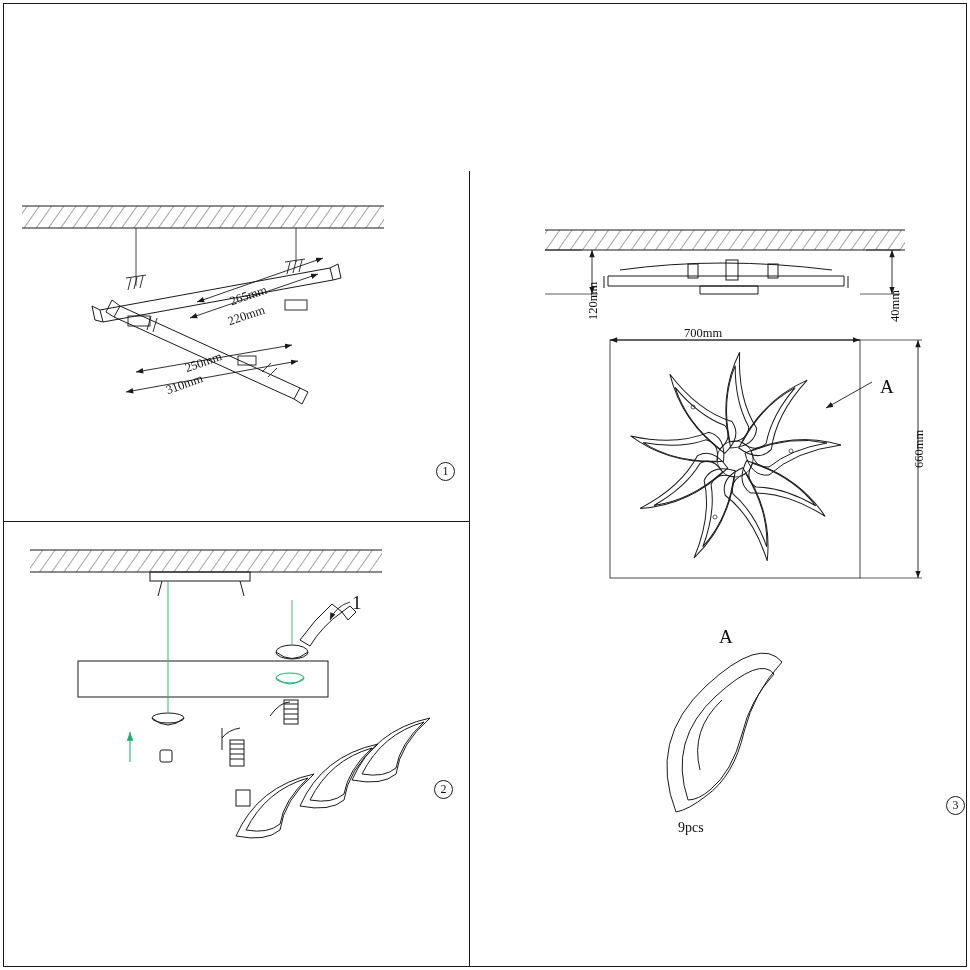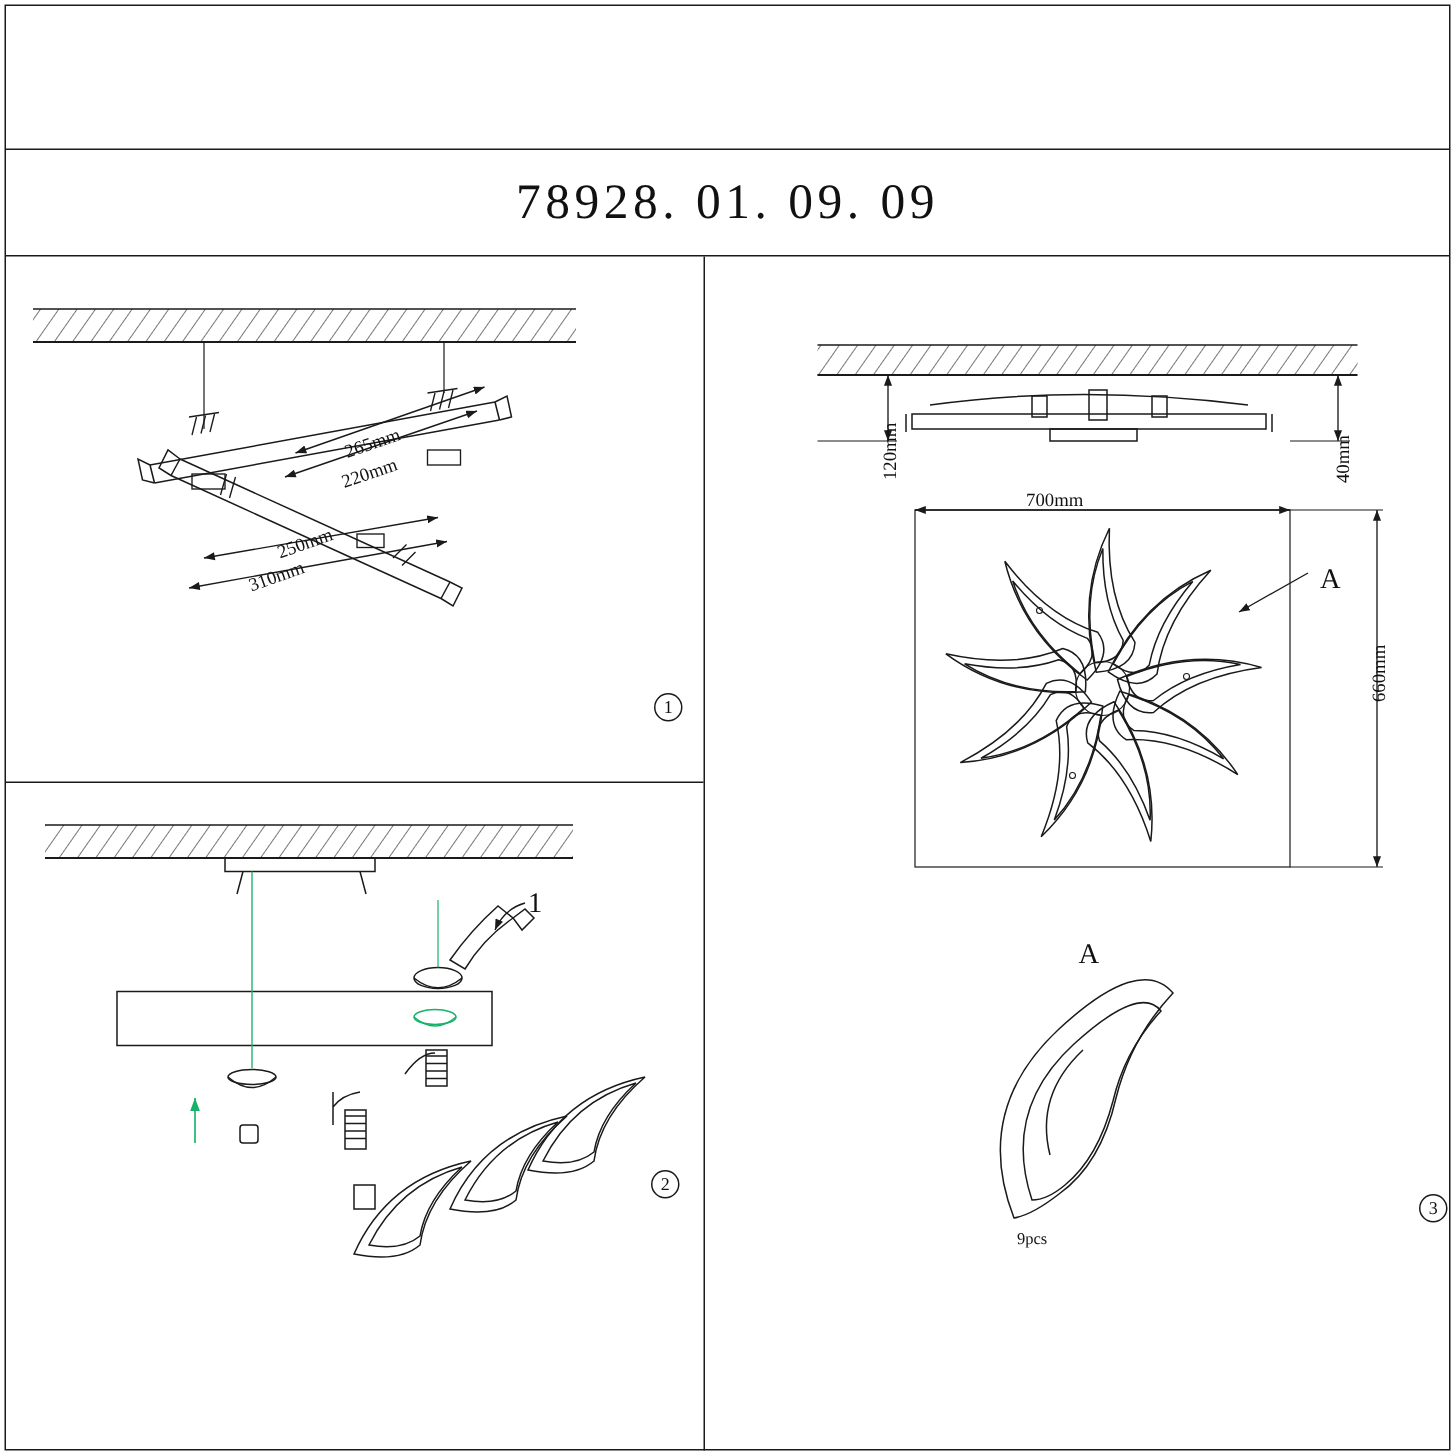"78928. 01. 09. 09" div.title-bar { html: <div> <div>78928. 01. 09. 09</div> </div> -> none }
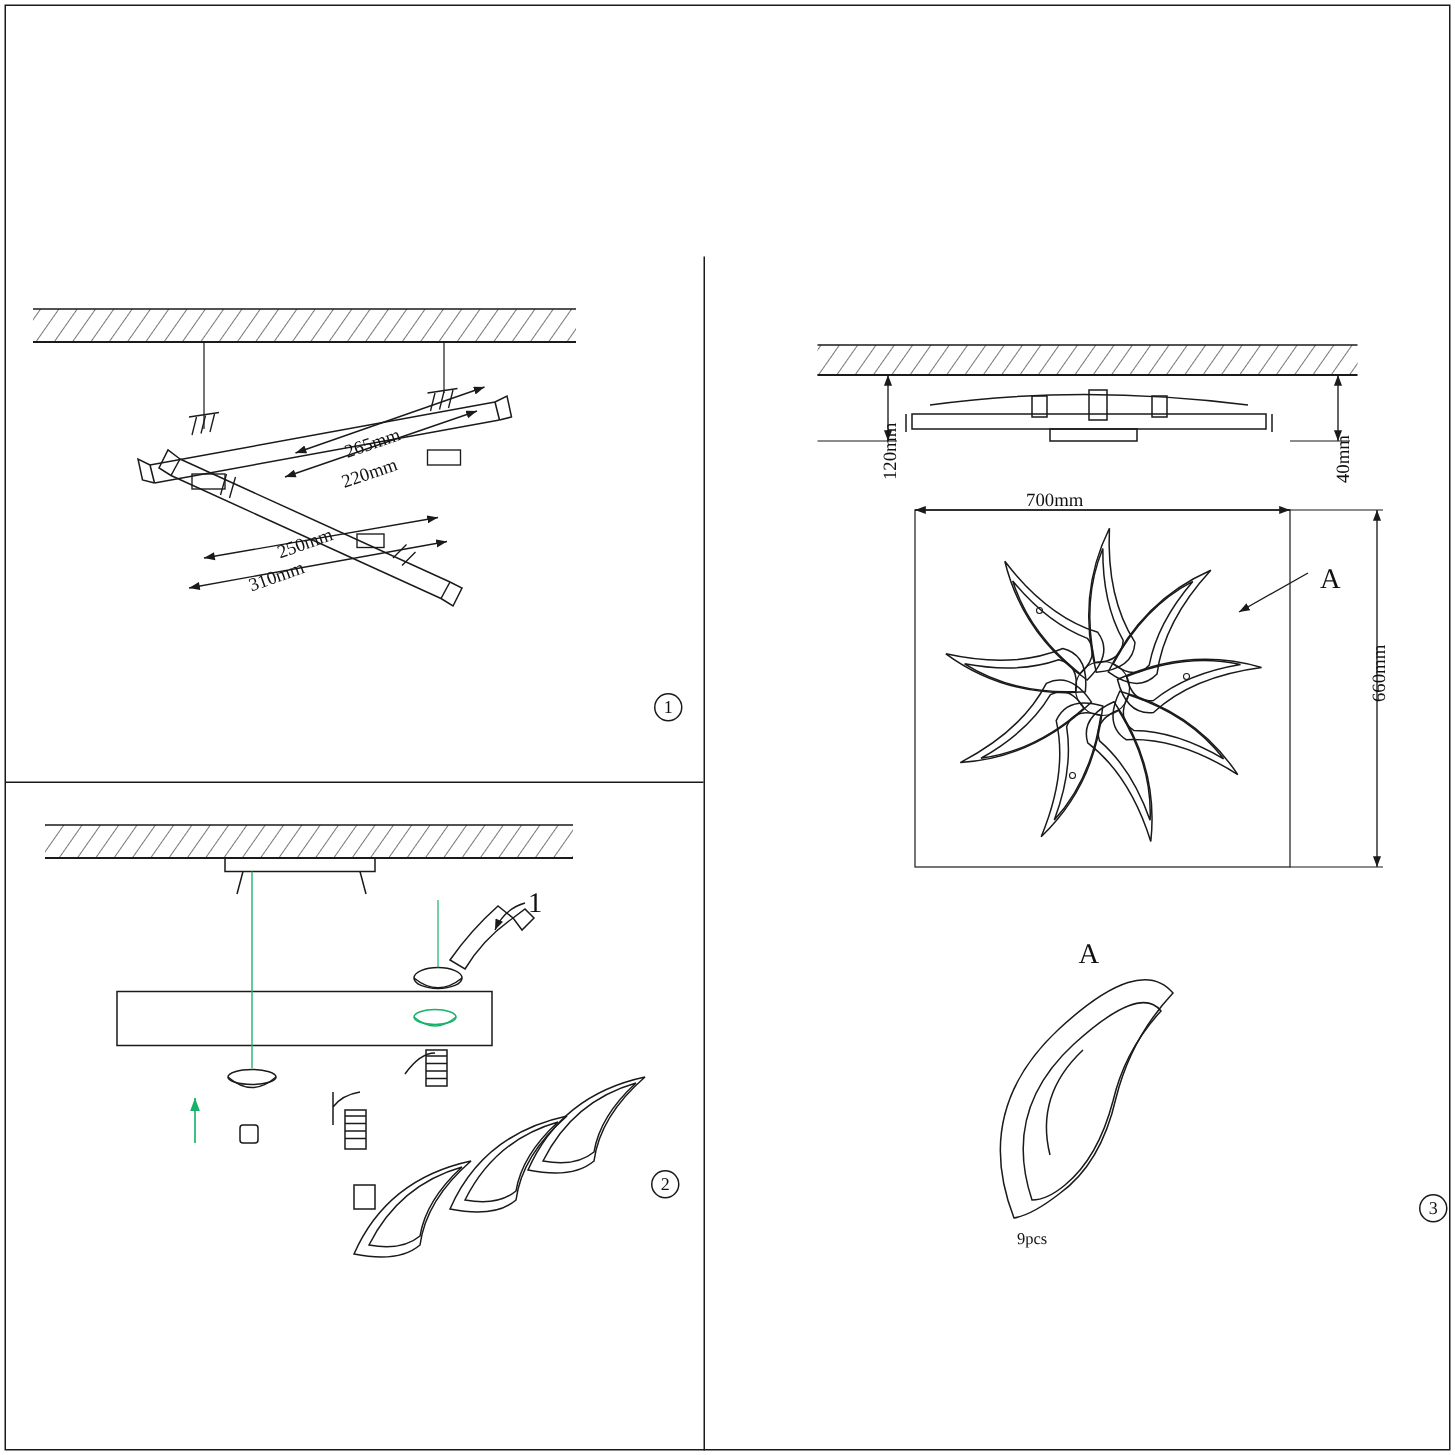"9pcs" .med { font-size: 11px -> 14px }
